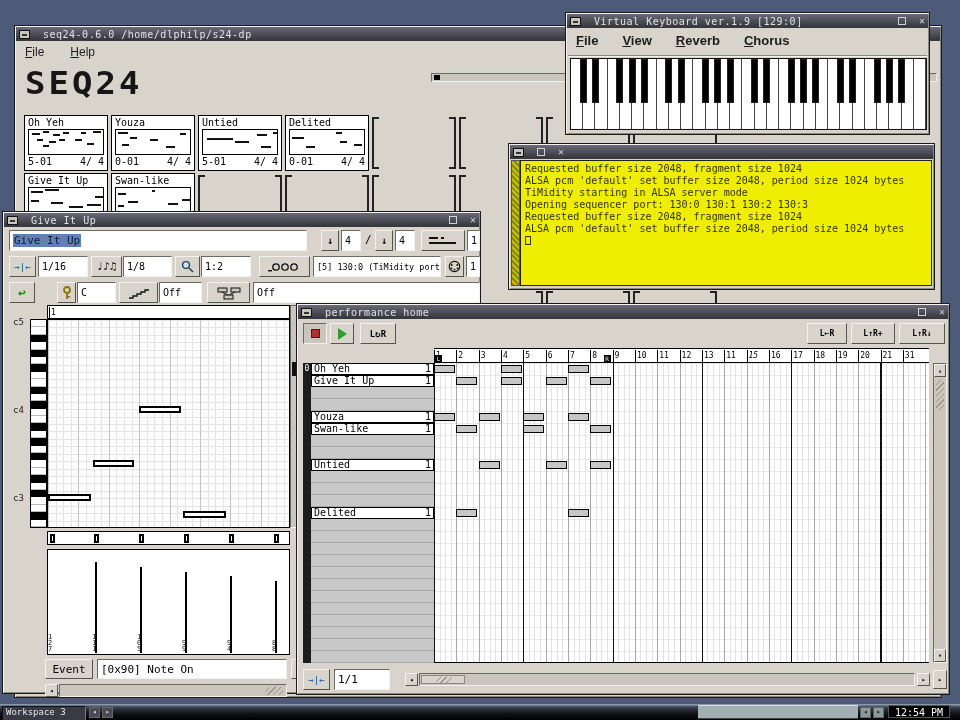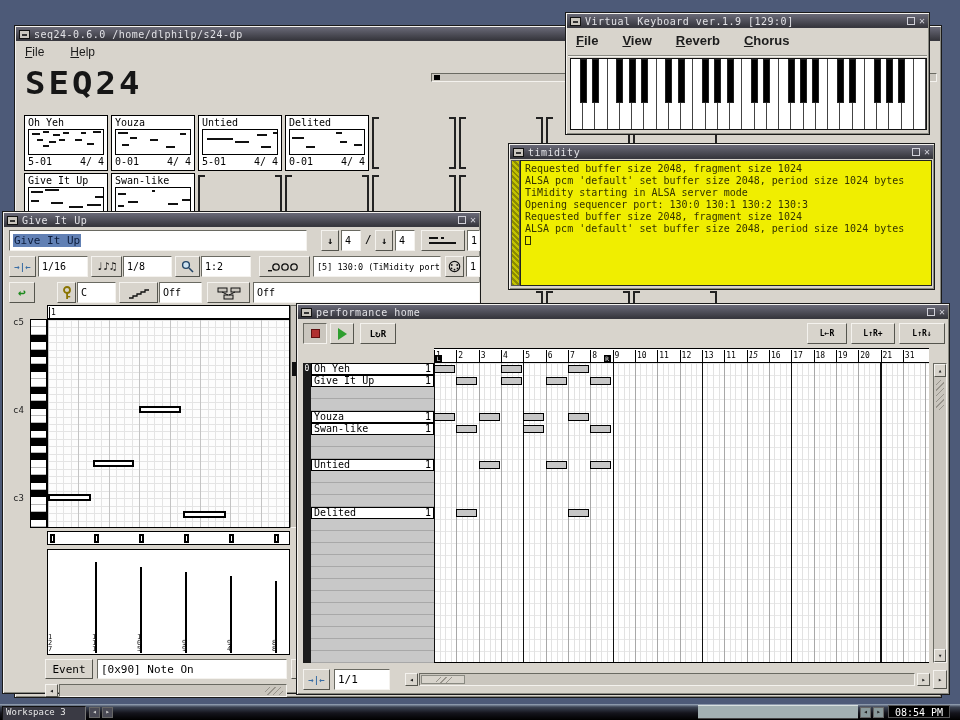"Virtual Keyboard ver.1.9 [129:0]" .tbar { gap: 4px -> 13px }
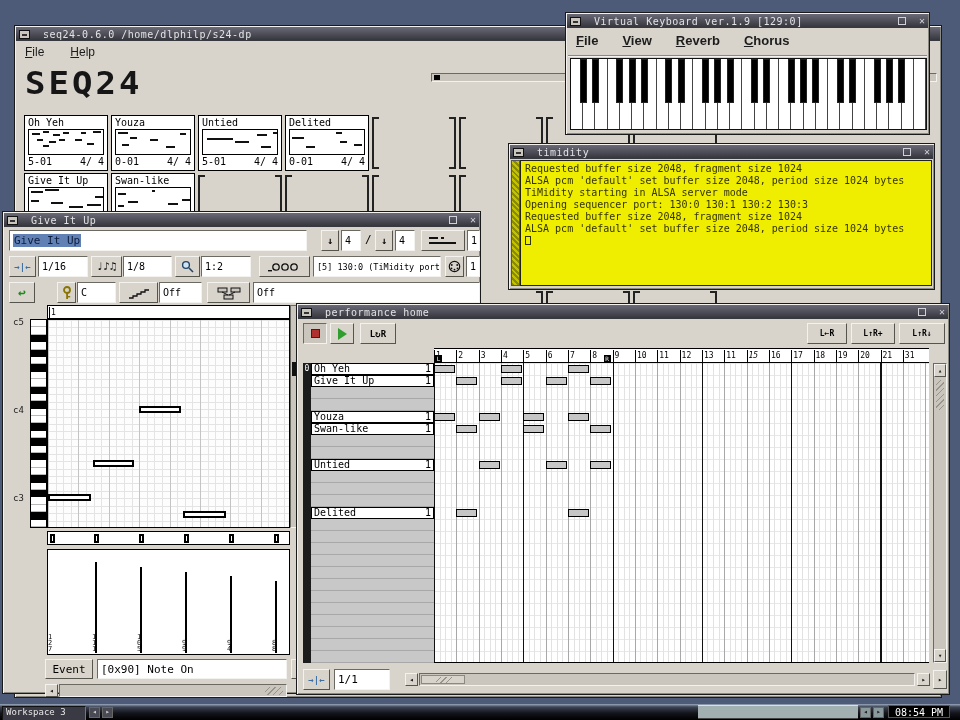"timidity" span.ttl { html: <span>timidity</span> -> none }
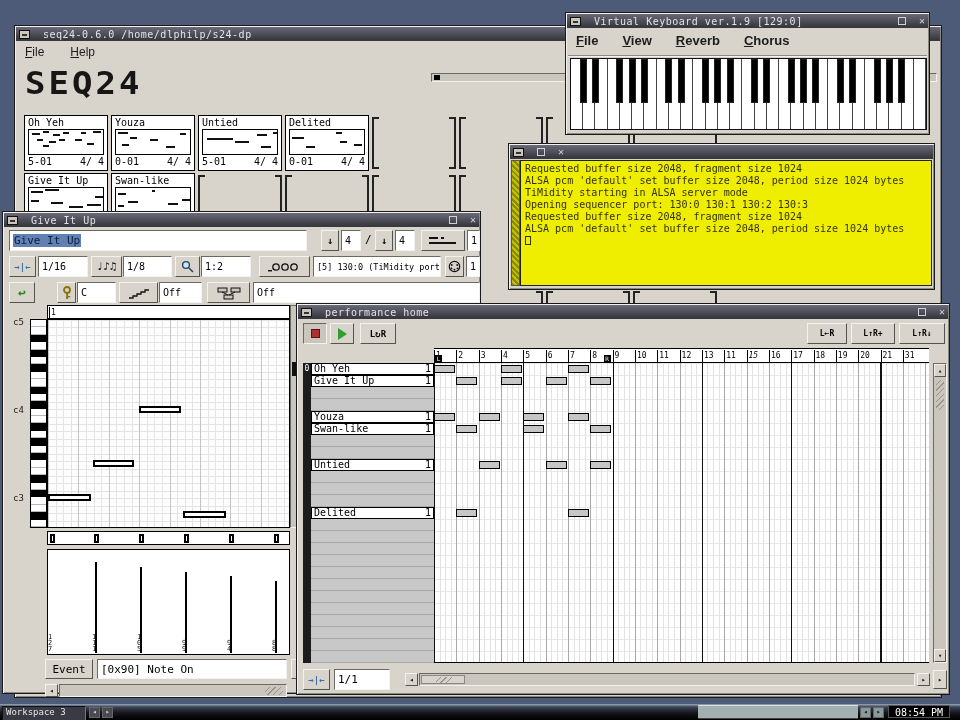"08:54 PM" div { text: 08:54 -> 12:54 }
